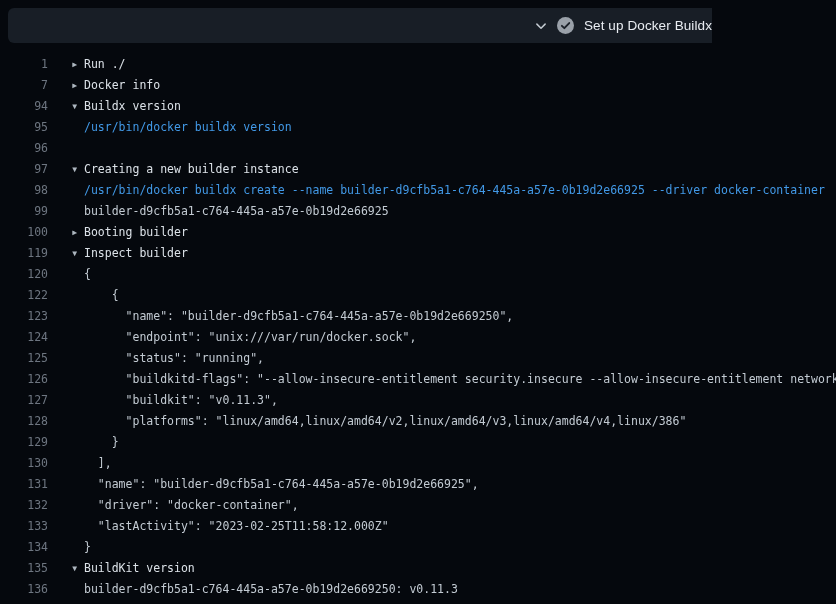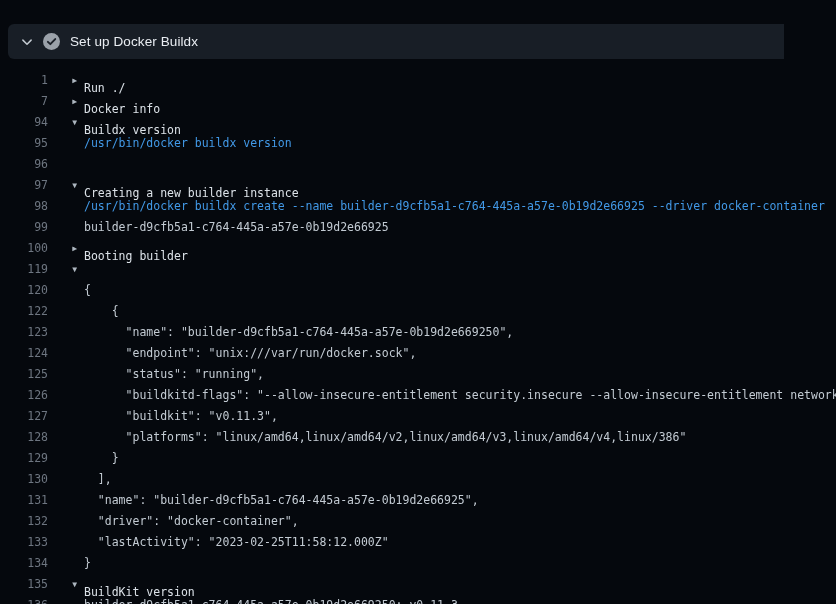"Set up Docker Buildx" .step-header { justify-content: none -> flex-end; margin: 24px 0 0 8px -> 8px 0 0 8px; width: 776px -> 704px }
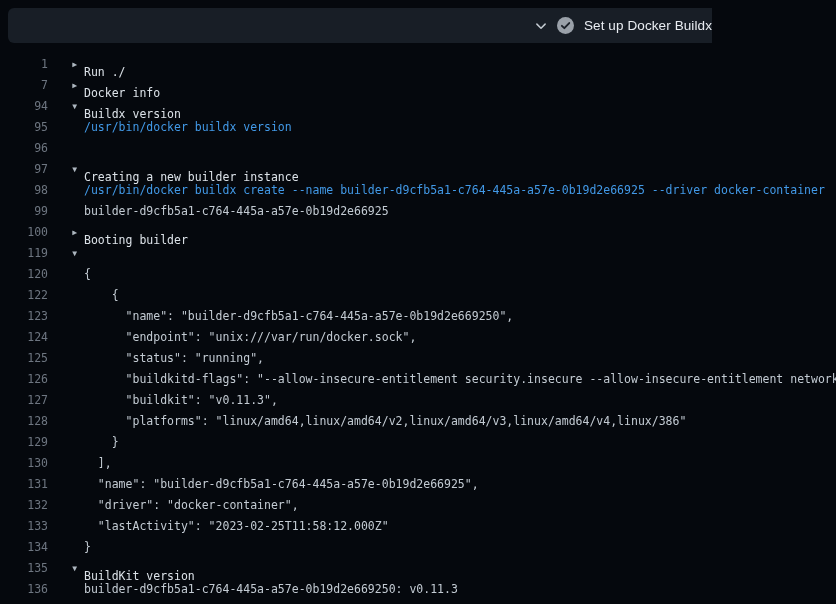"Run ./" .line.group-collapsed .text, .line.group-expanded .text { margin-top: 8px -> none }
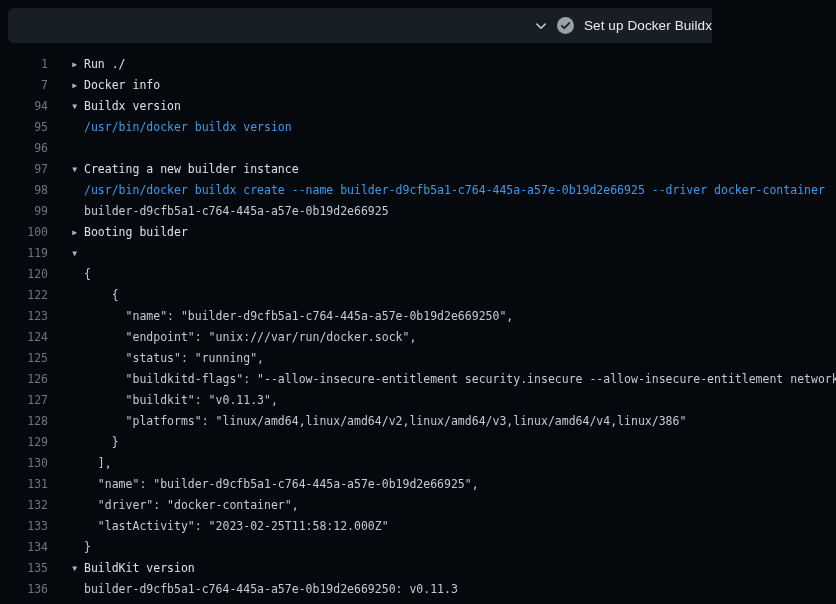"Inspect builder" span.text { html: none -> <span>Inspect builder</span> }
